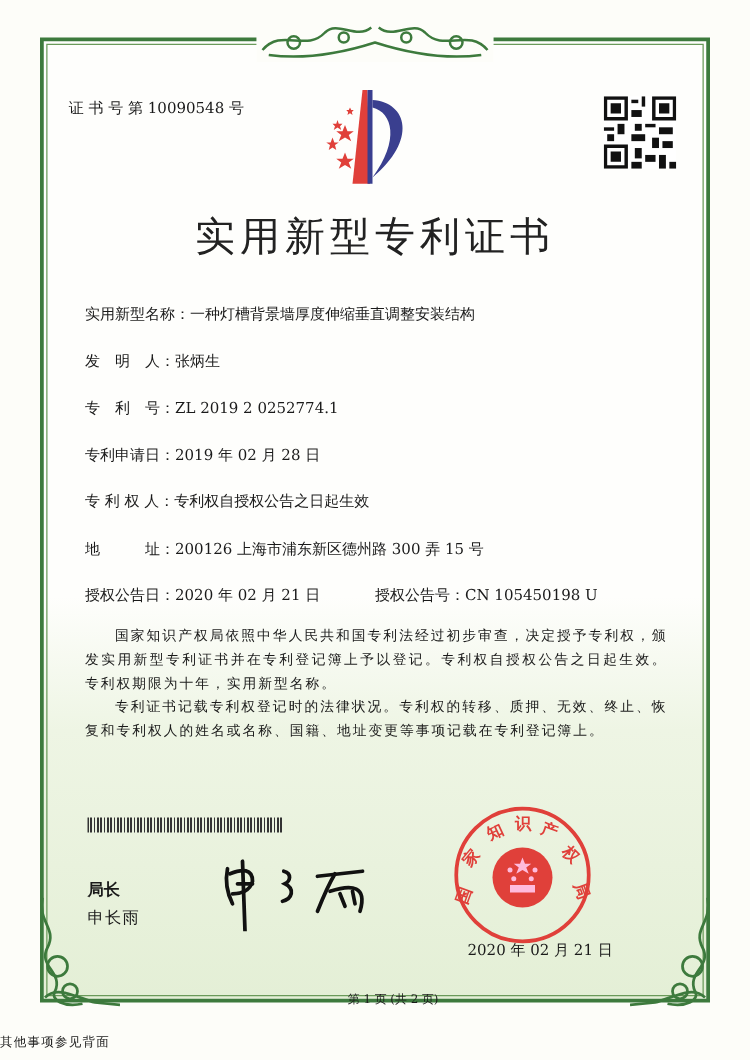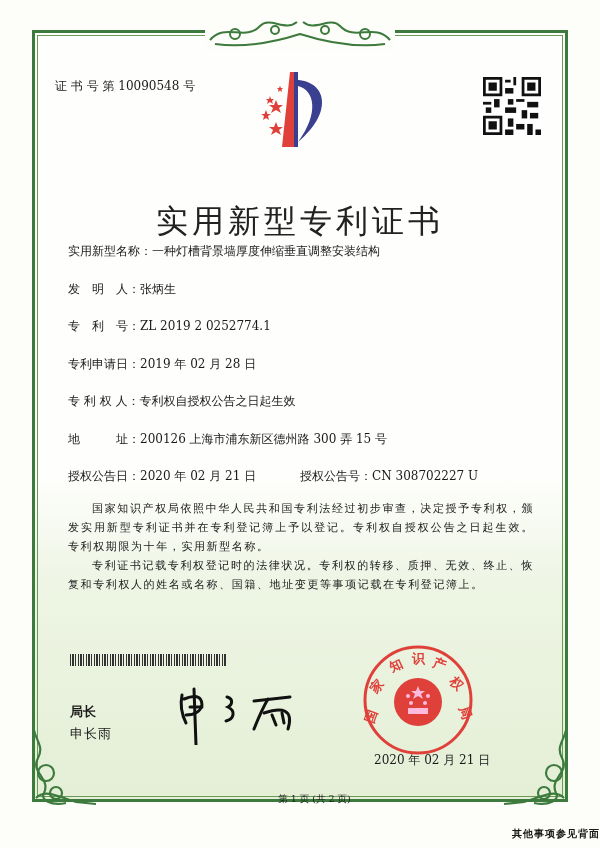"实用新型专利证书" .title { margin-top: 32px -> none }
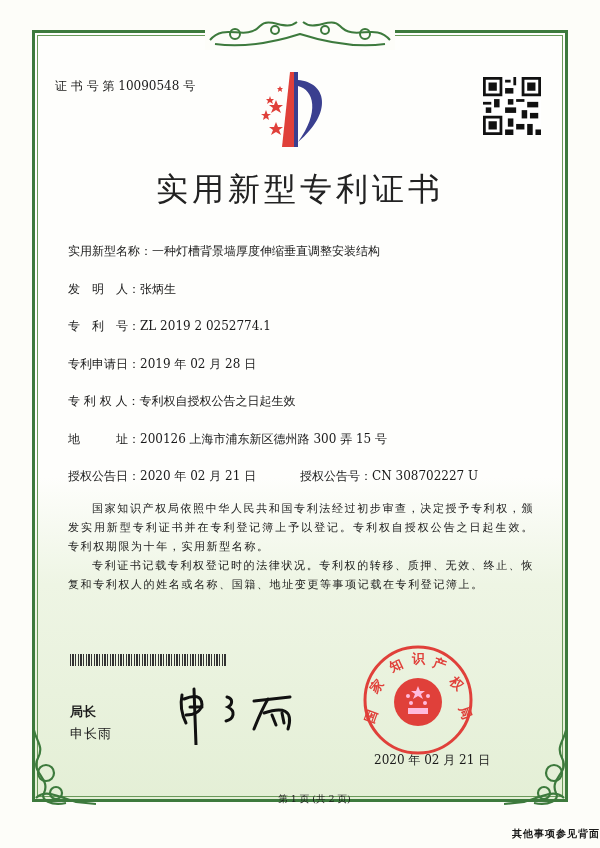"CN 308702227 U" span { text: 308702227 -> 105450198 }
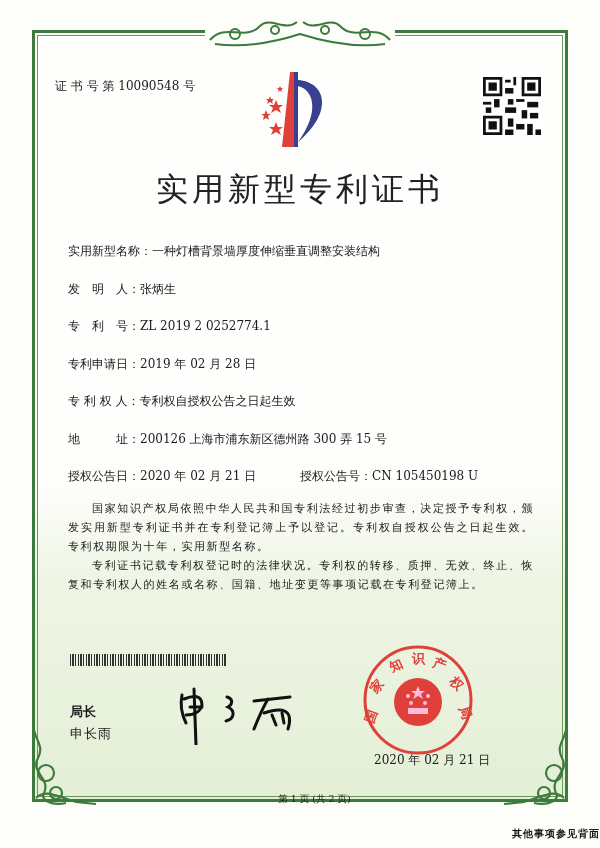"其他事项参见背面" .footer-note { font-weight: bold -> none; text-align: right -> left }
